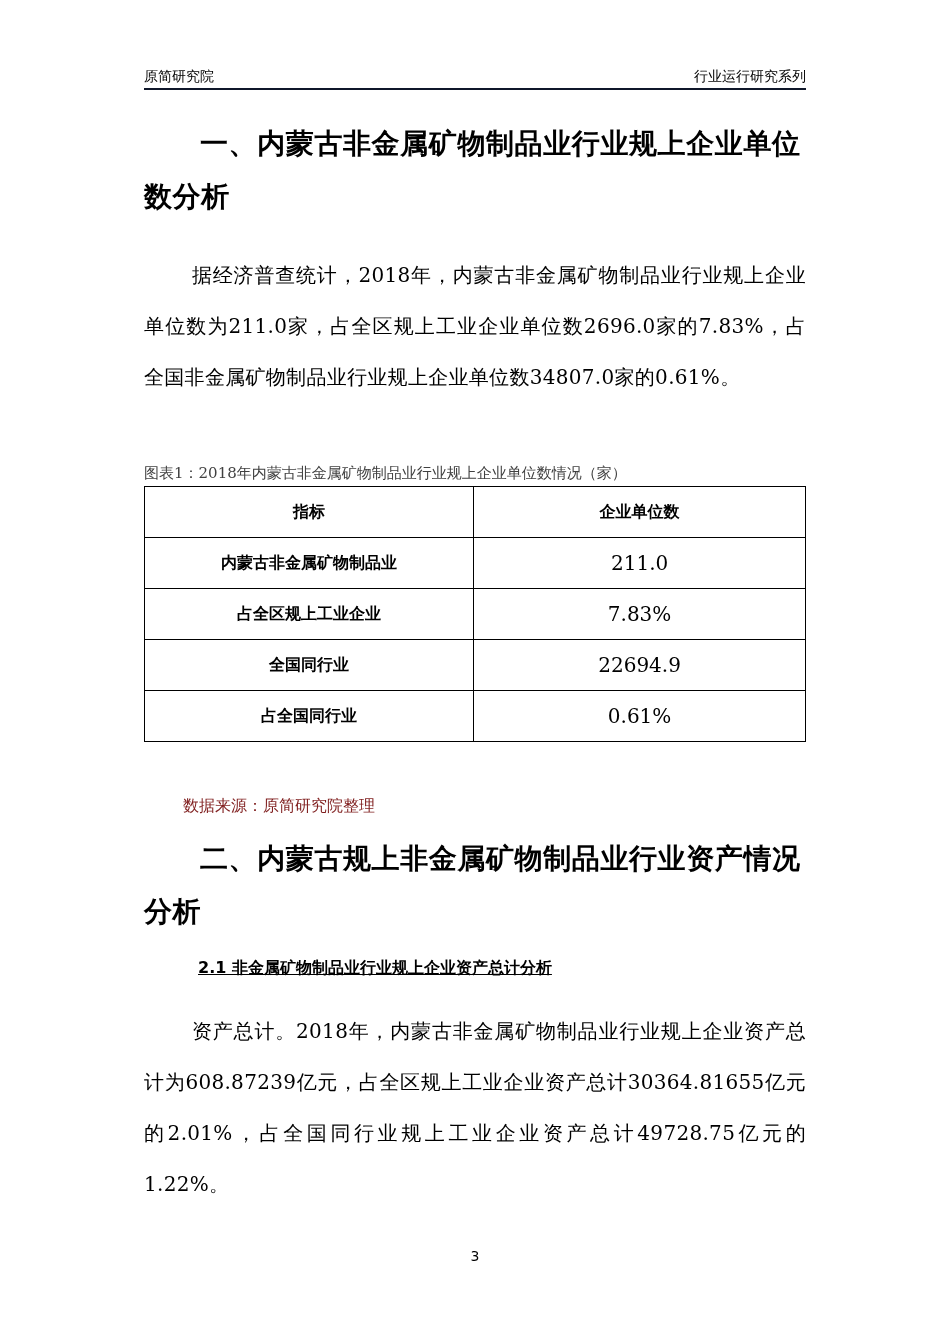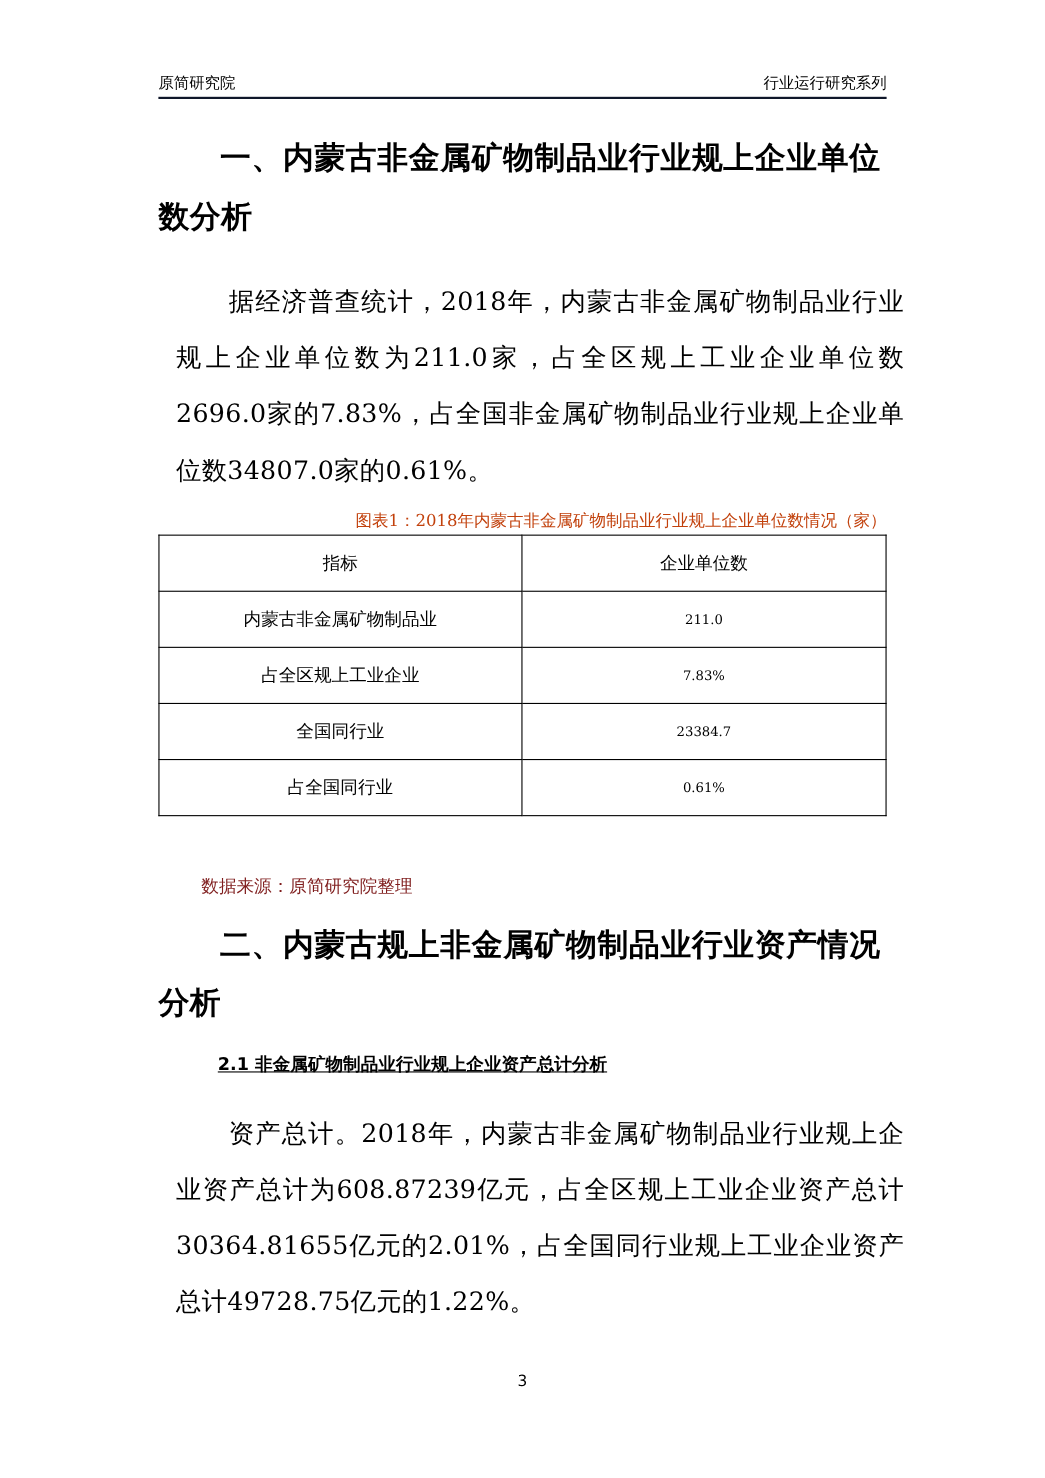"据经济普查统计，2018年，内蒙古非金属矿物制品业行业规上企业单位数为211.0" .para { font-size: 23px -> 20px; left: 160px -> 144px }
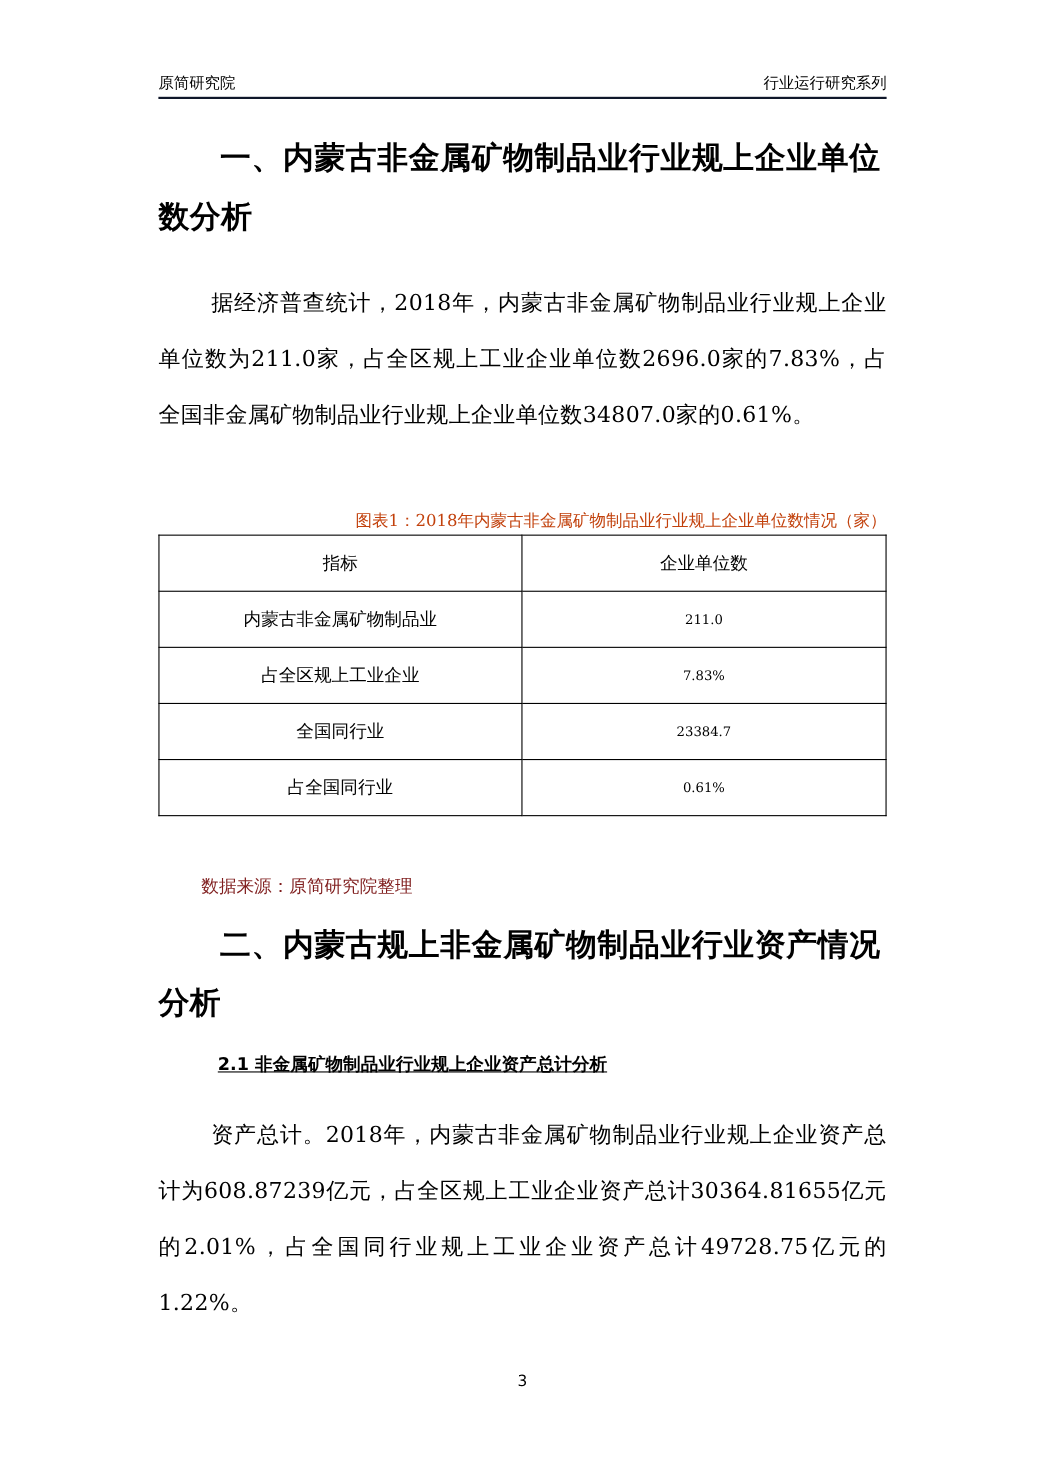"图表1：2018年内蒙古非金属矿物制品业行业规上企业单位数情况（家）" .caption { color: #c2410c -> #404040; text-align: right -> left }
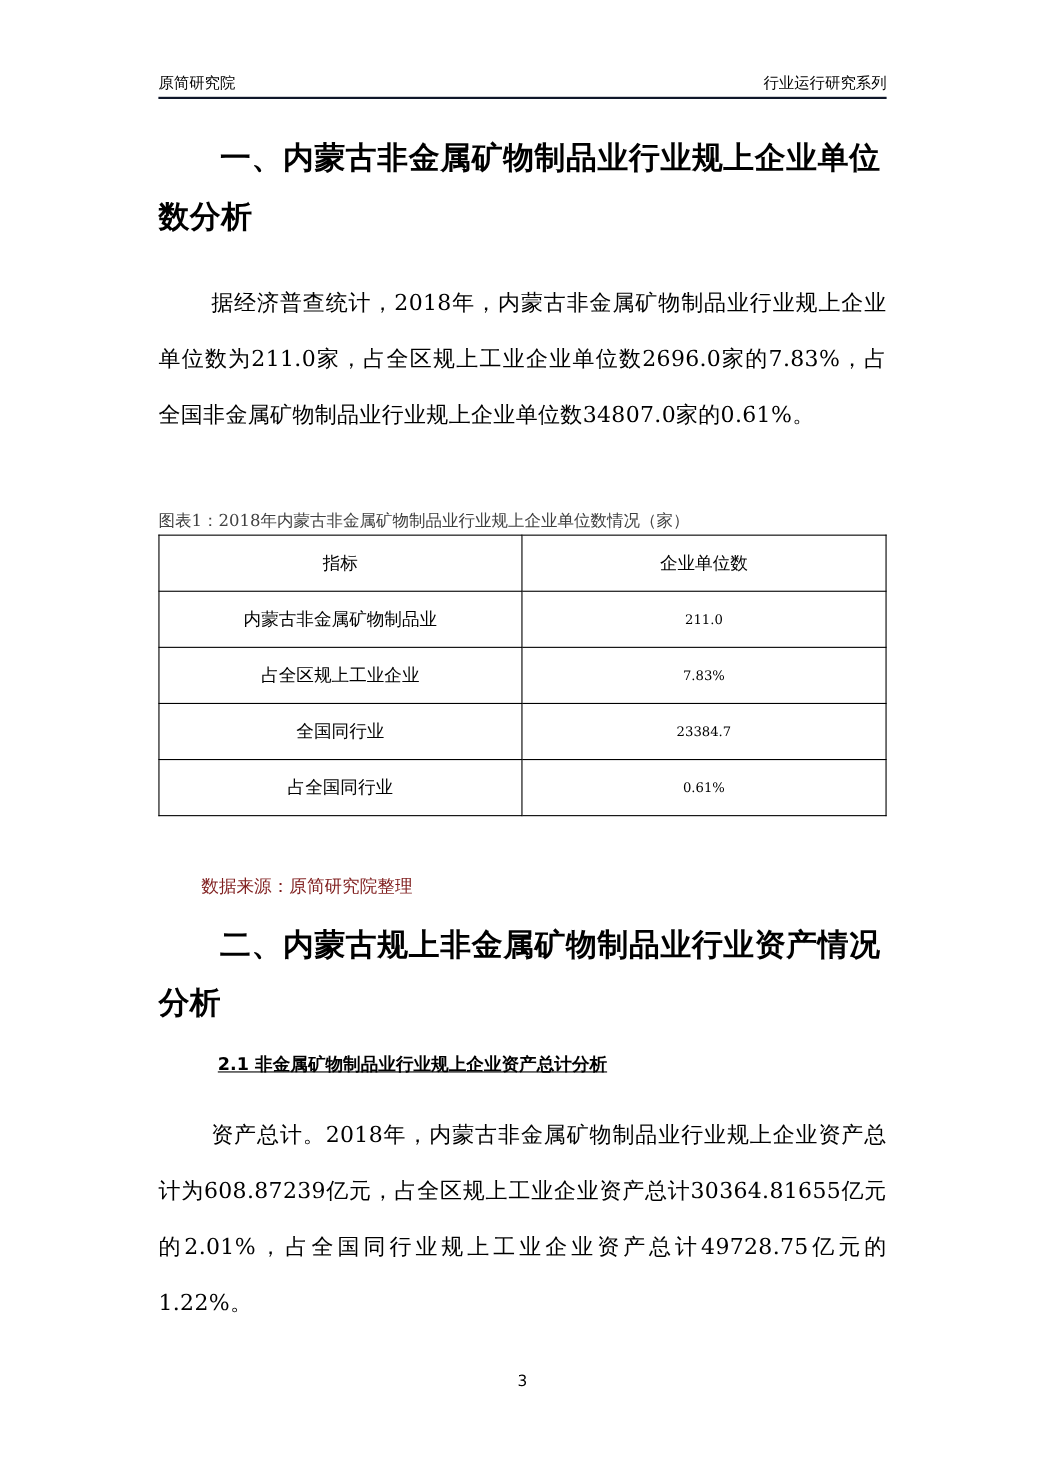"指标" table.data-table th, table.data-table td.label { font-weight: normal -> bold }
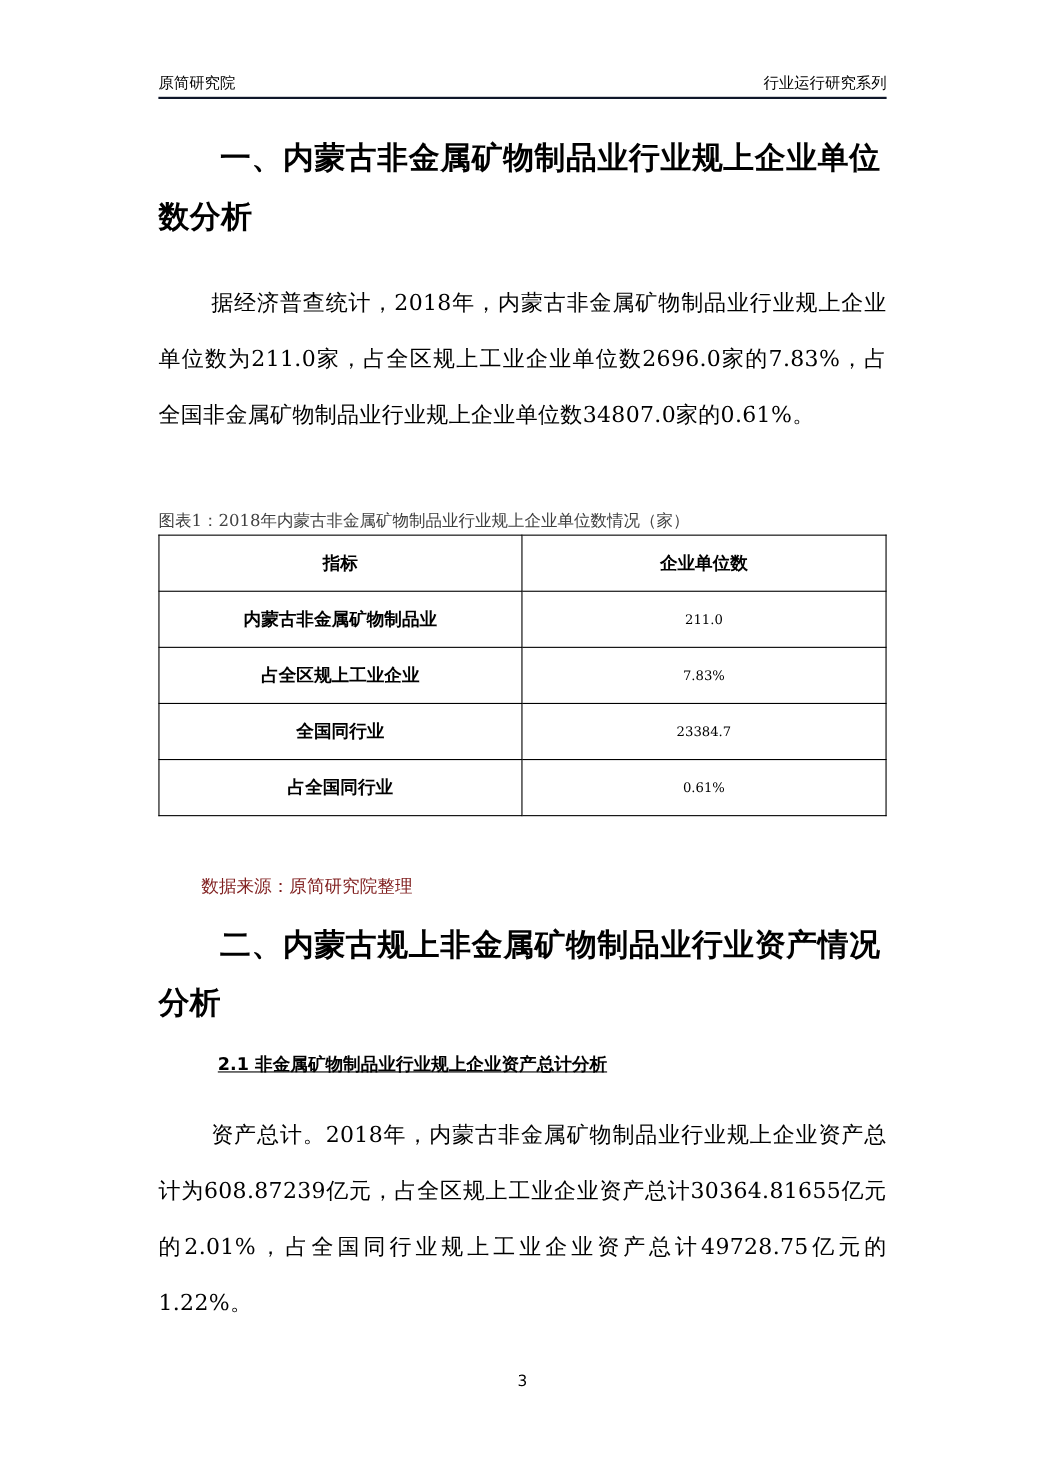"211.0" table.data-table td.value { font-size: 12px -> 20px }
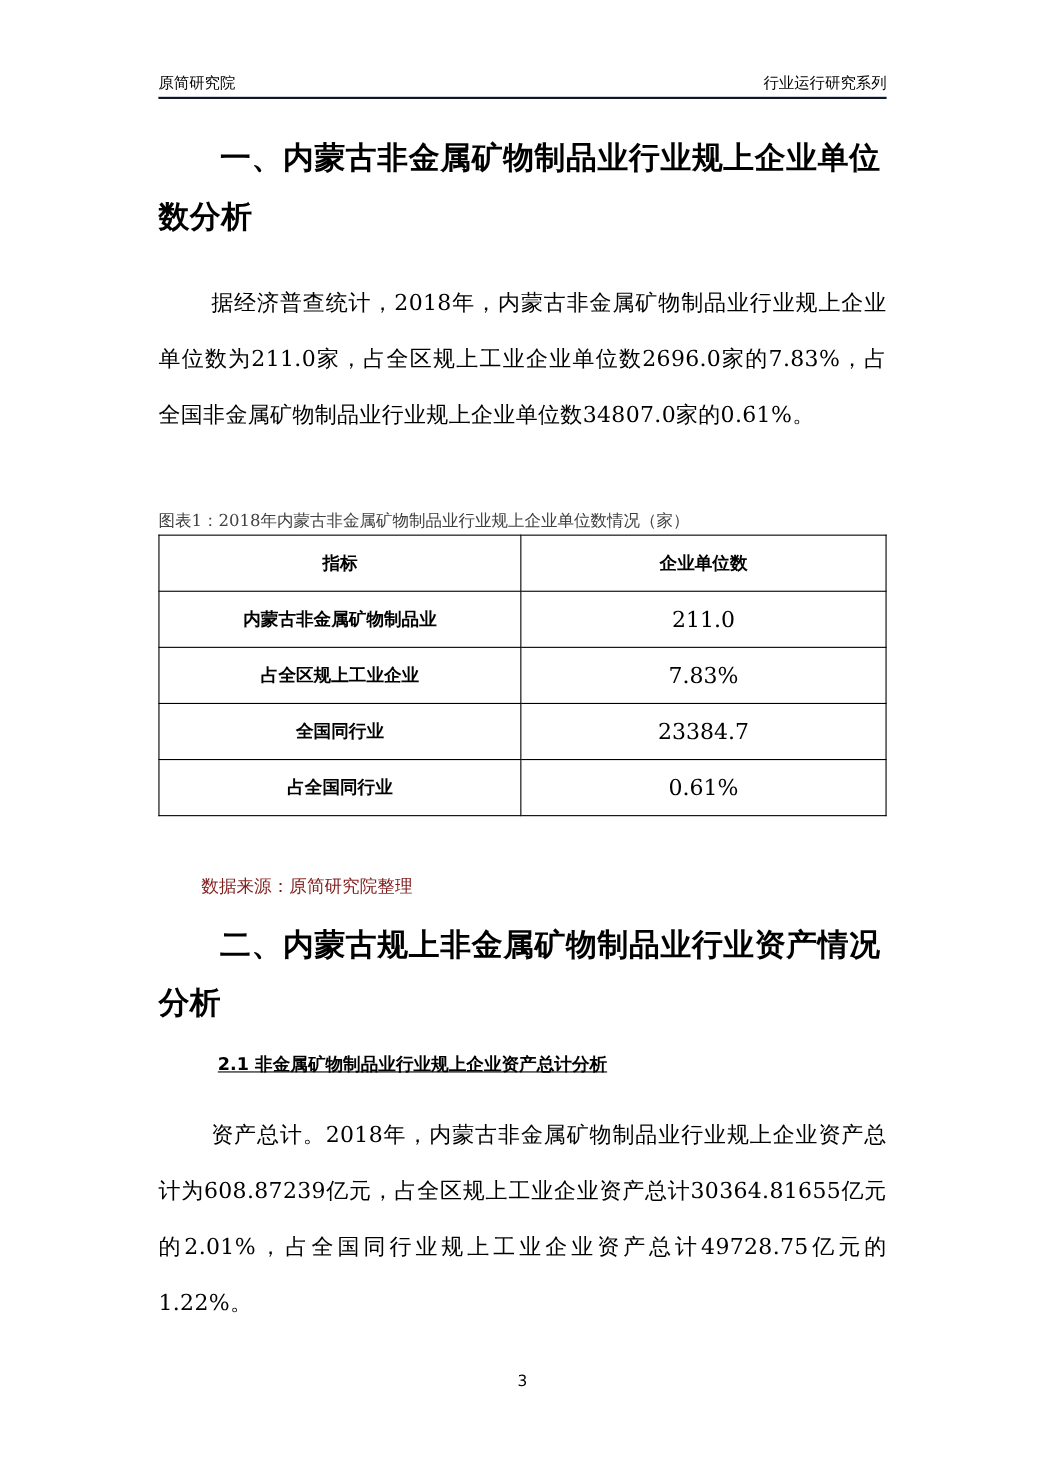"23384.7" td.value { text: 23384.7 -> 22694.9 }
